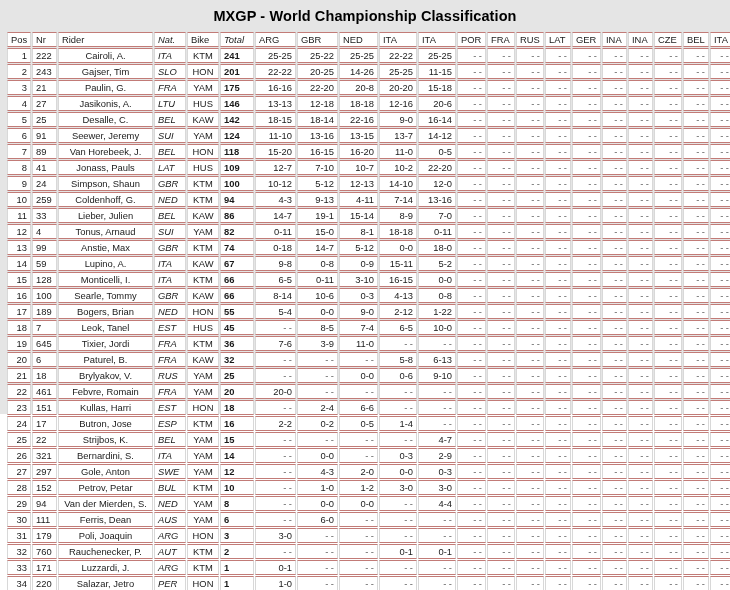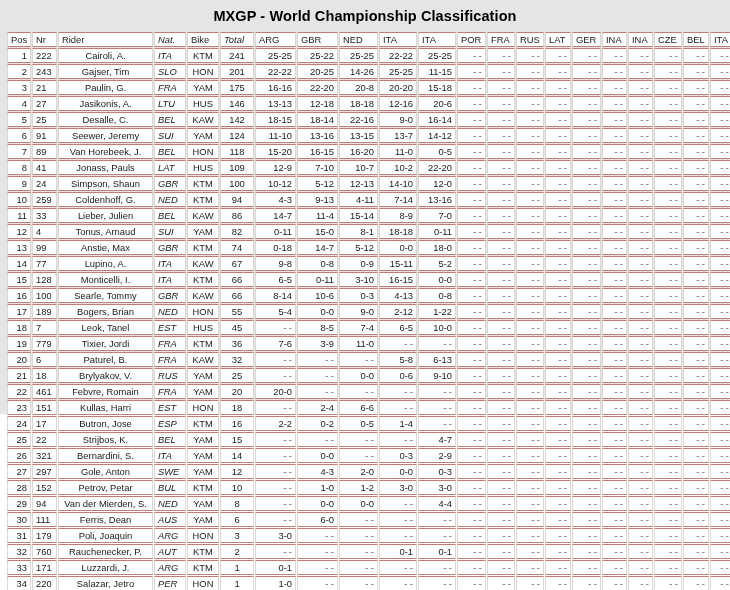"241" .c-total { font-weight: normal -> bold; text-align: center -> left }
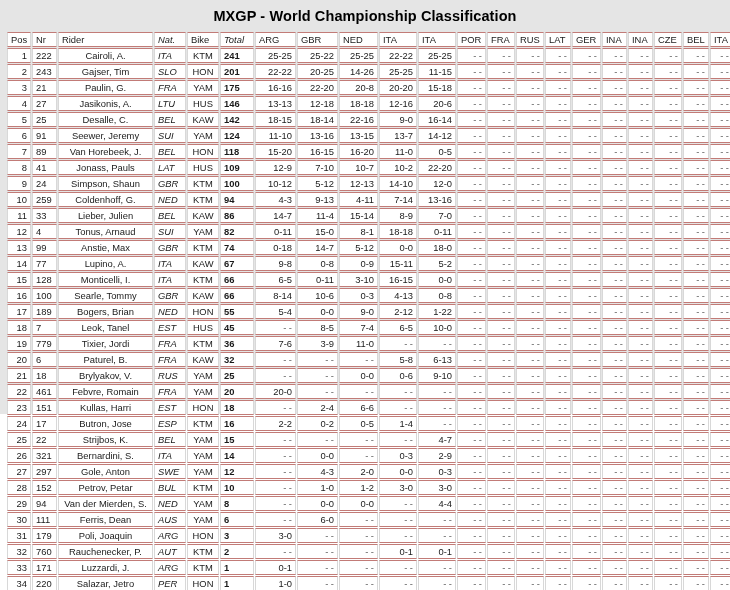"12-9" td.c-race { text: 12-9 -> 12-7 }
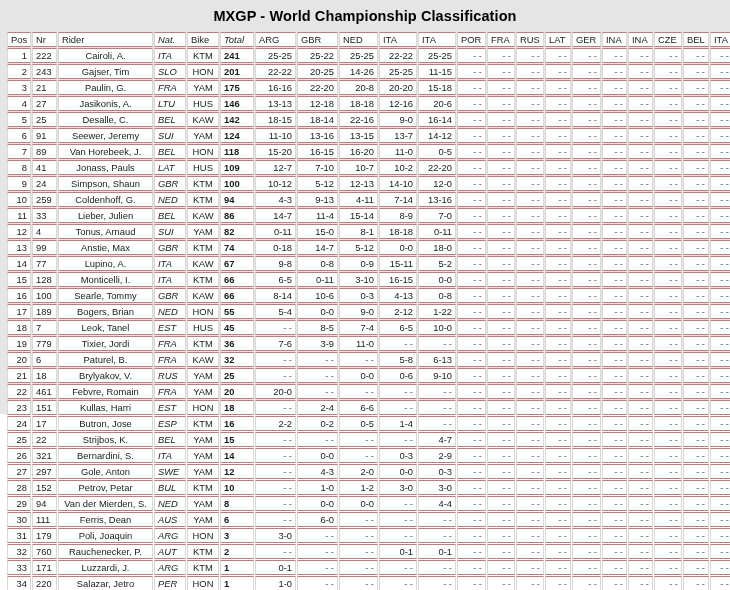"11-4" td.c-race { text: 11-4 -> 19-1 }
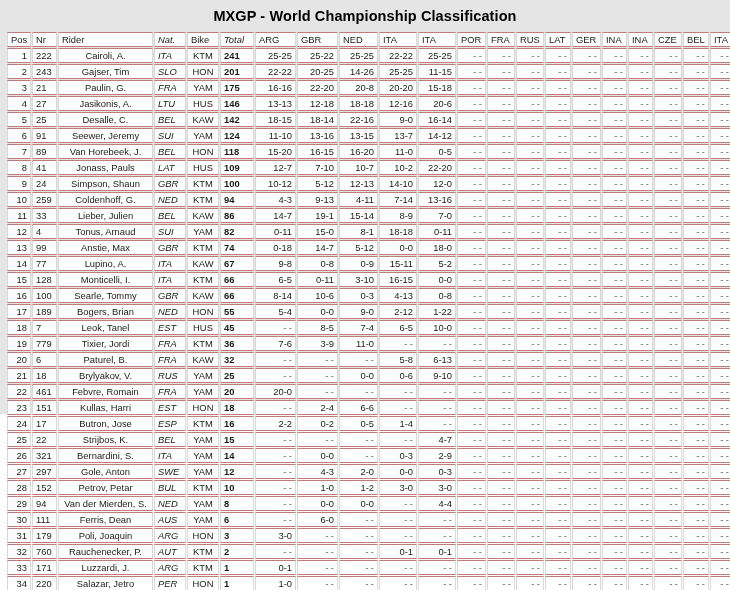"77" td.c-nr { text: 77 -> 59 }
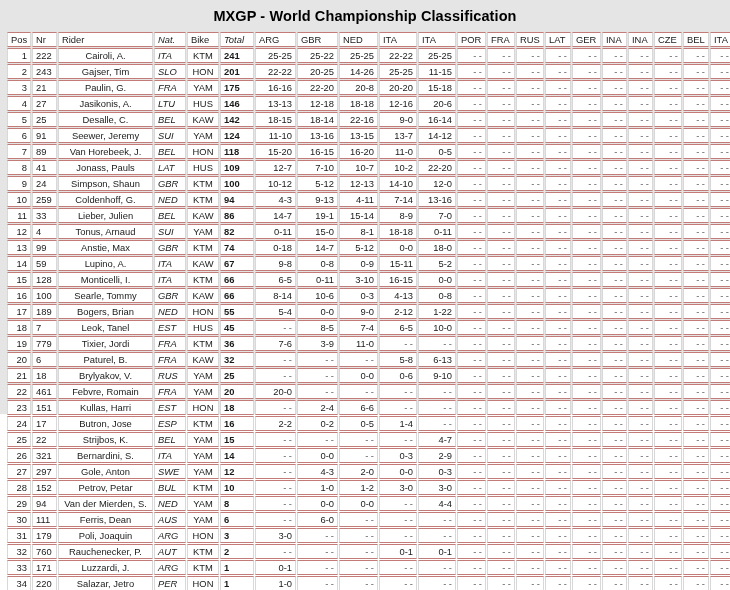"779" td.c-nr { text: 779 -> 645 }
